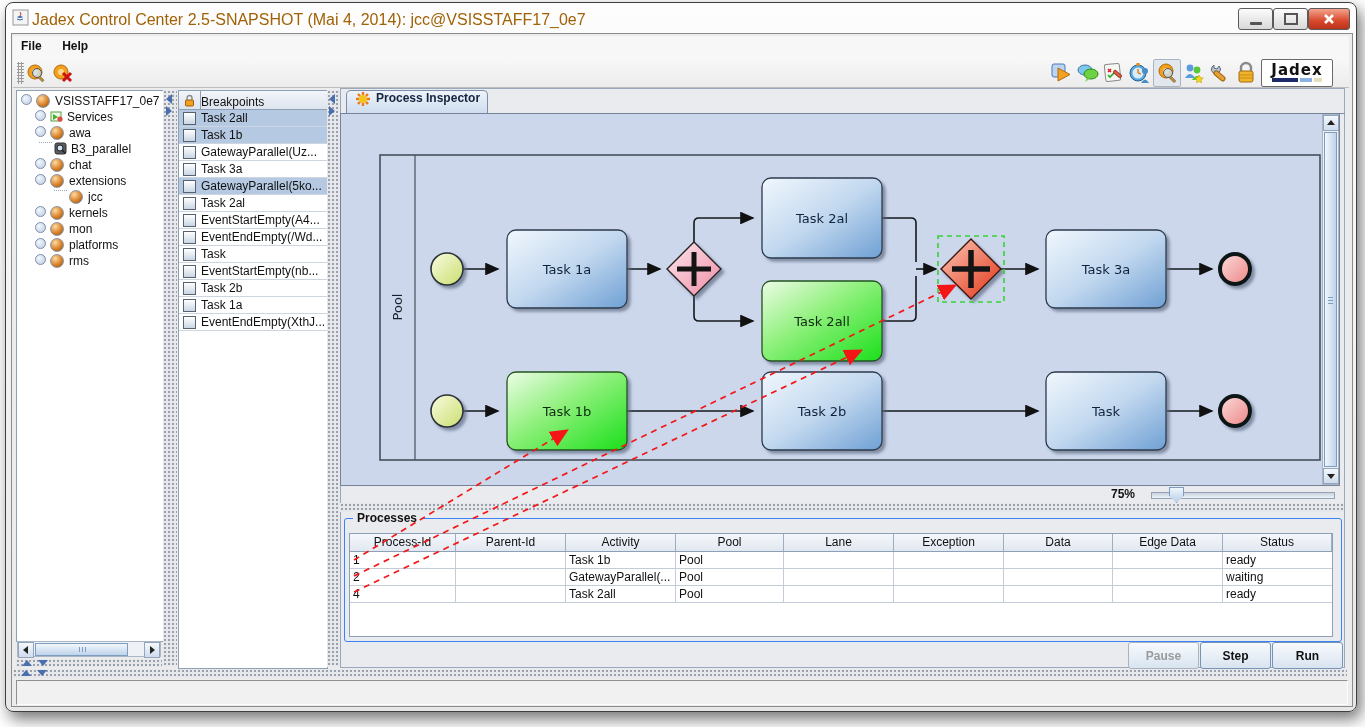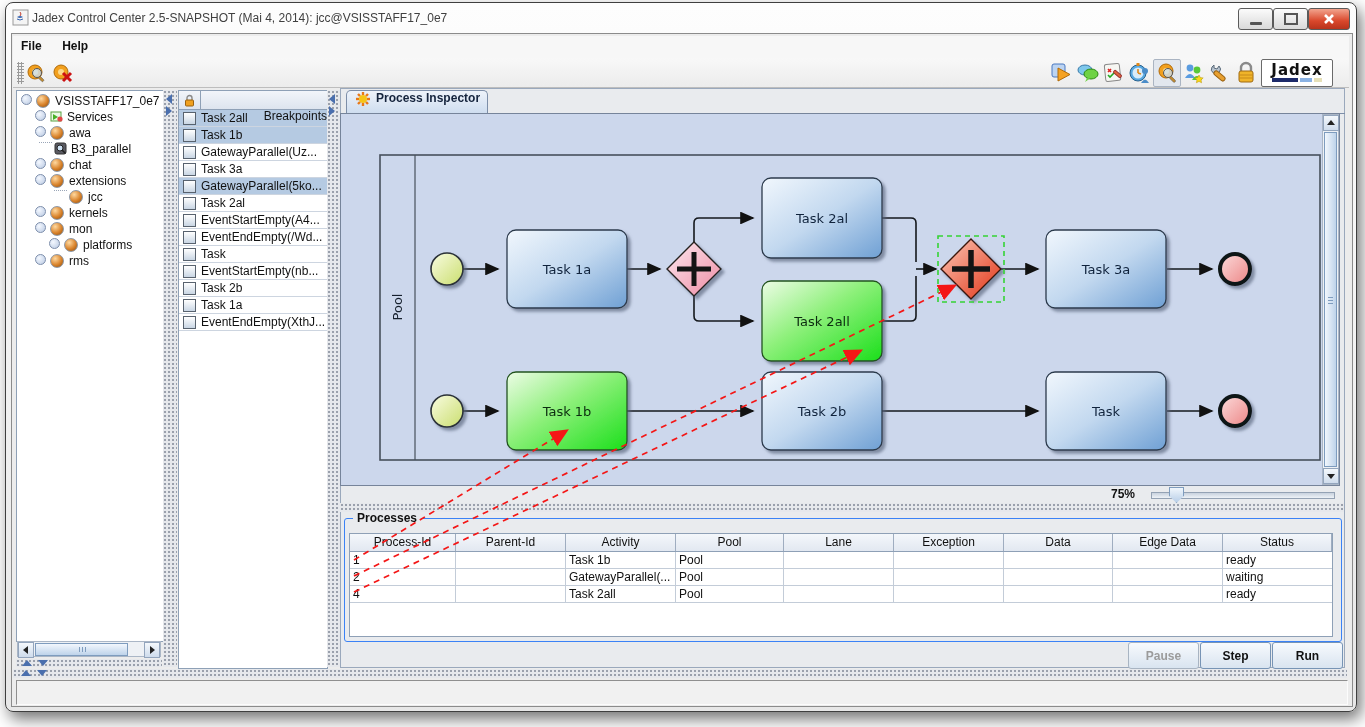"Jadex Control Center 2.5-SNAPSHOT (Mai" .titlebar-text { color: #404040 -> #a16207; font-size: 12px -> 16px }
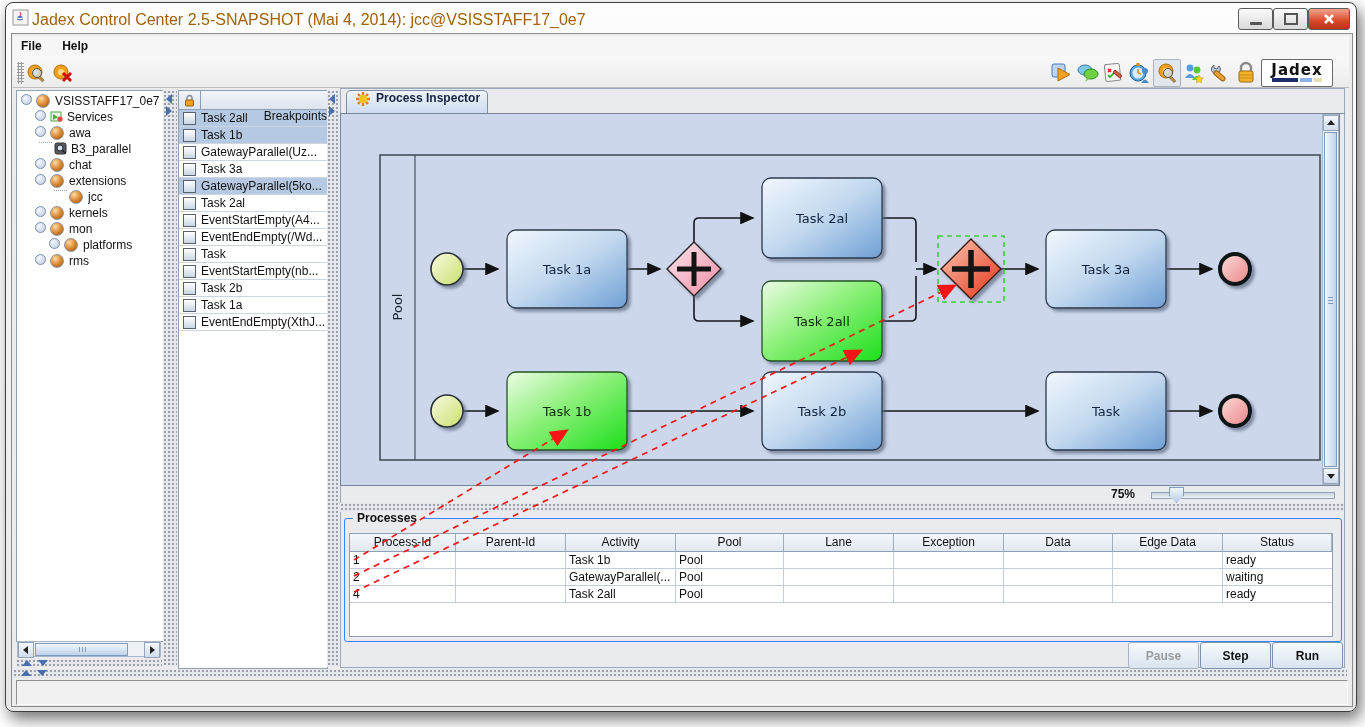"Breakpoints" div { padding-top: 18px -> 4px; text-align: right -> left }
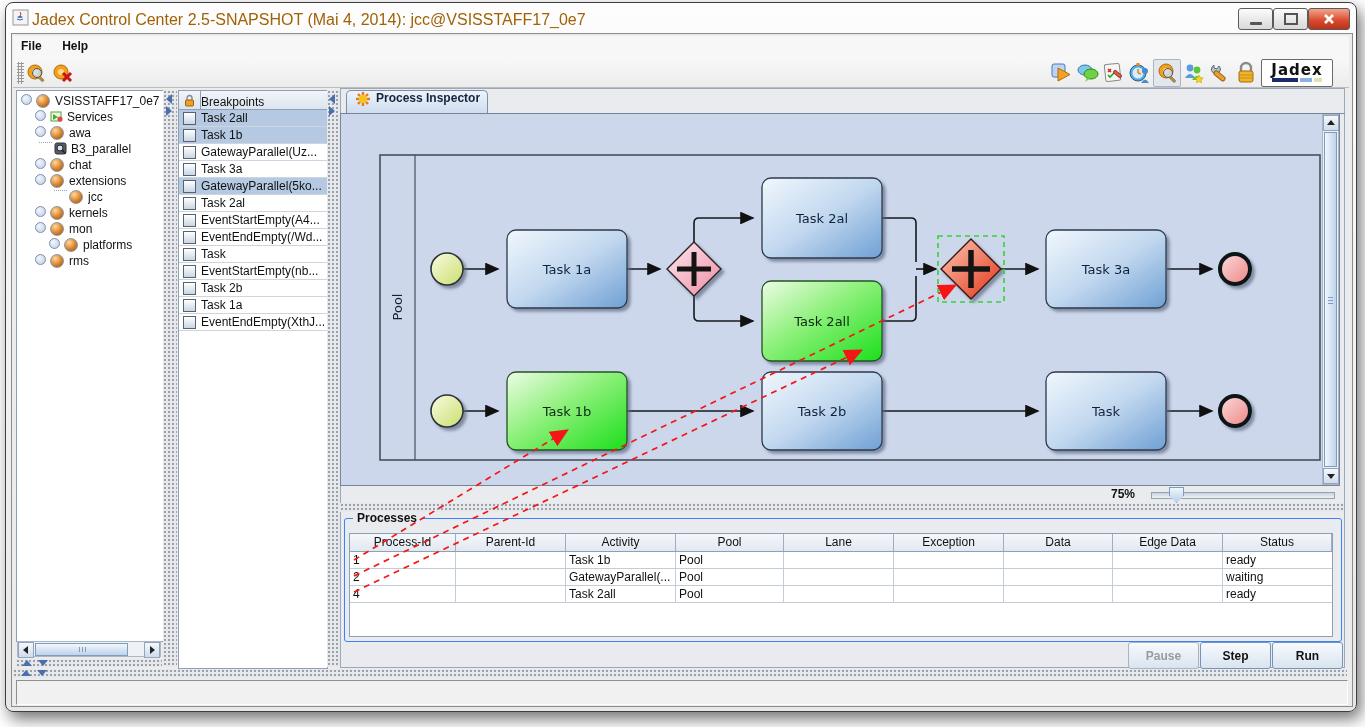"platforms" div.tree-row { padding-left: 32px -> 18px }
